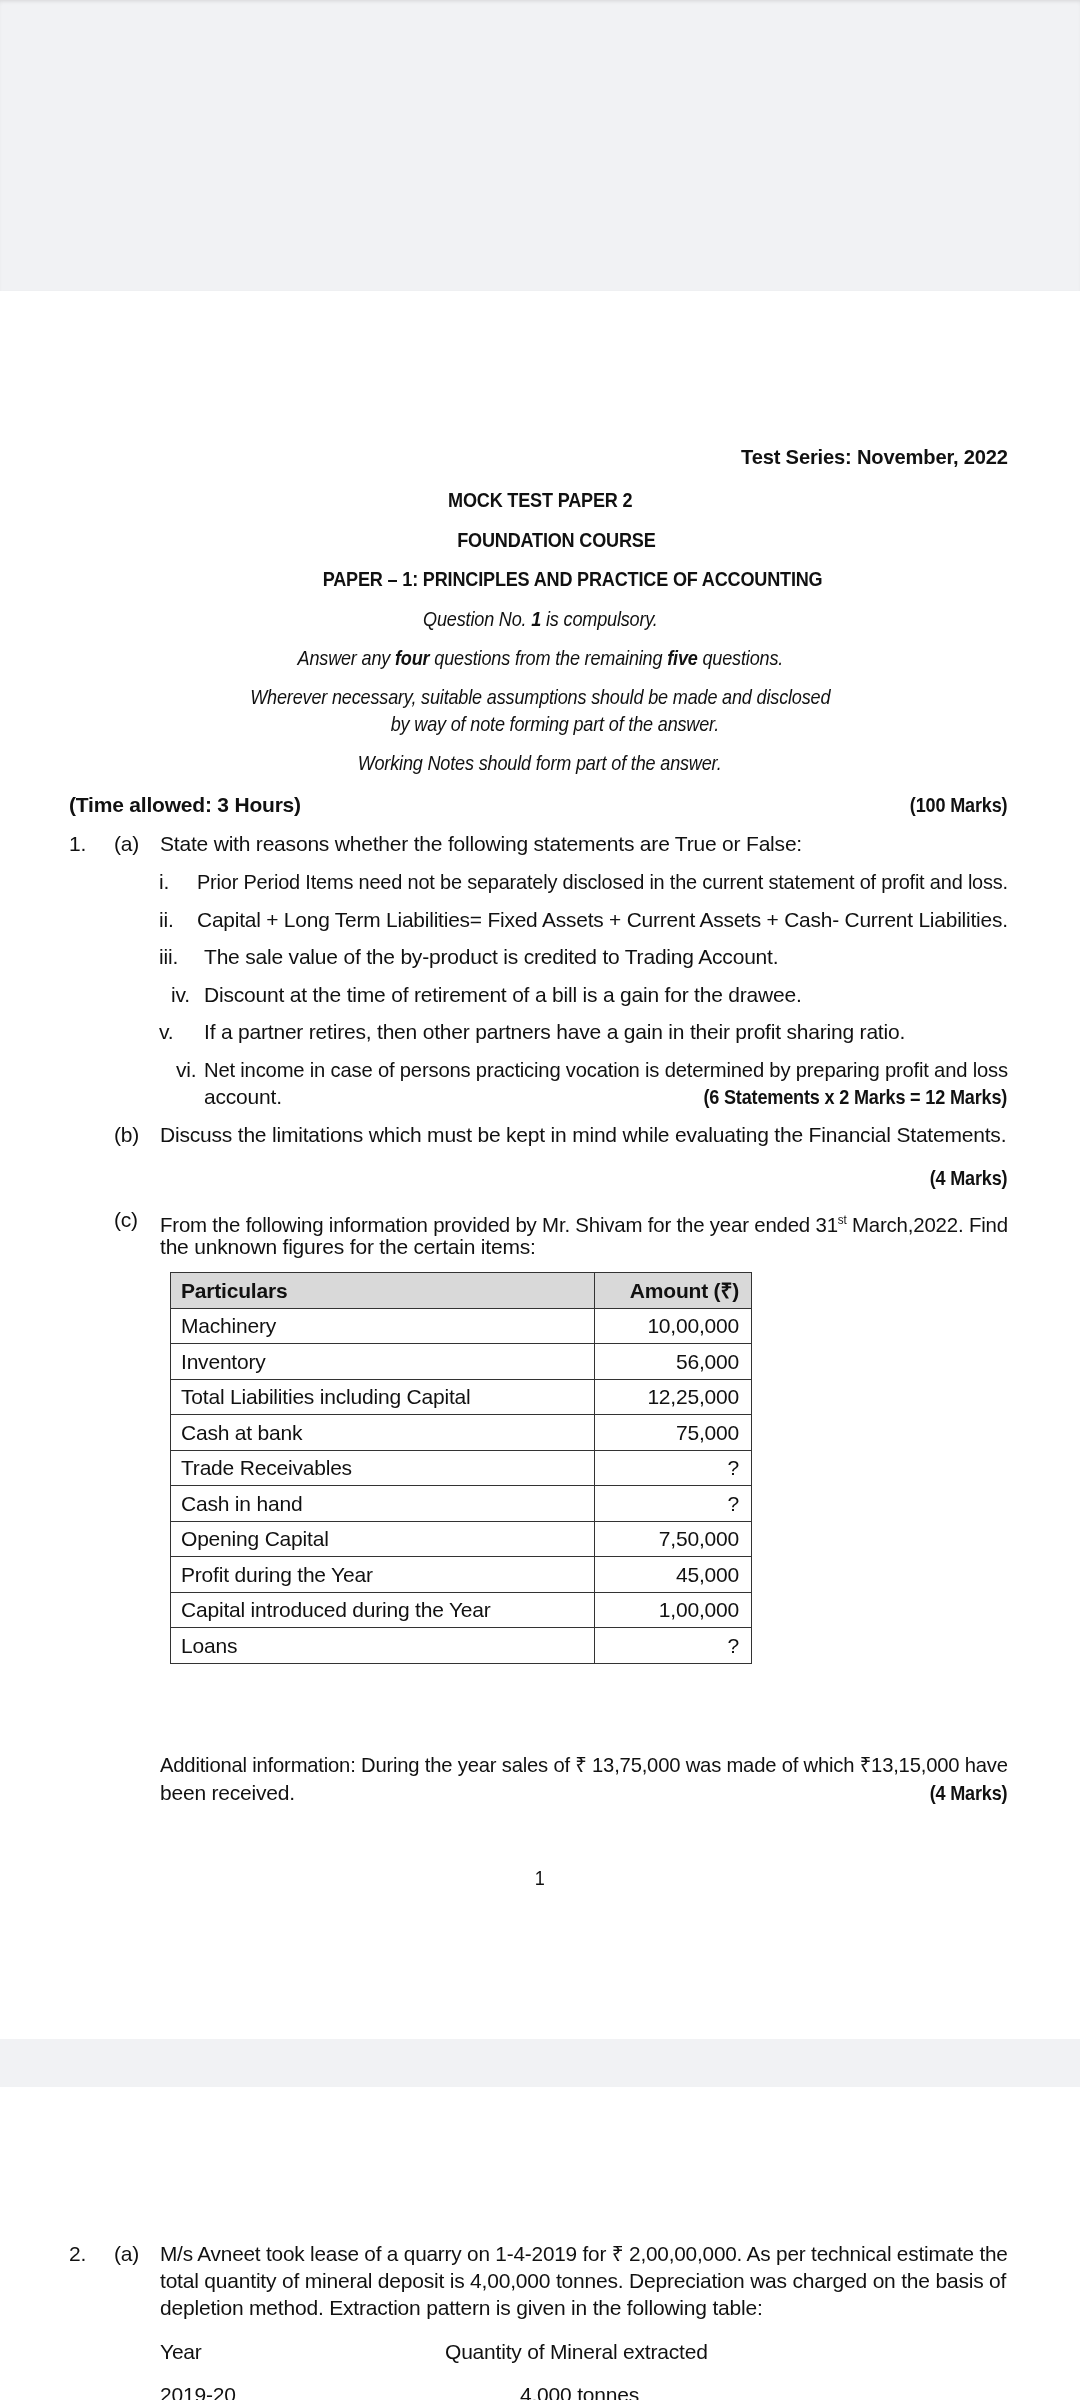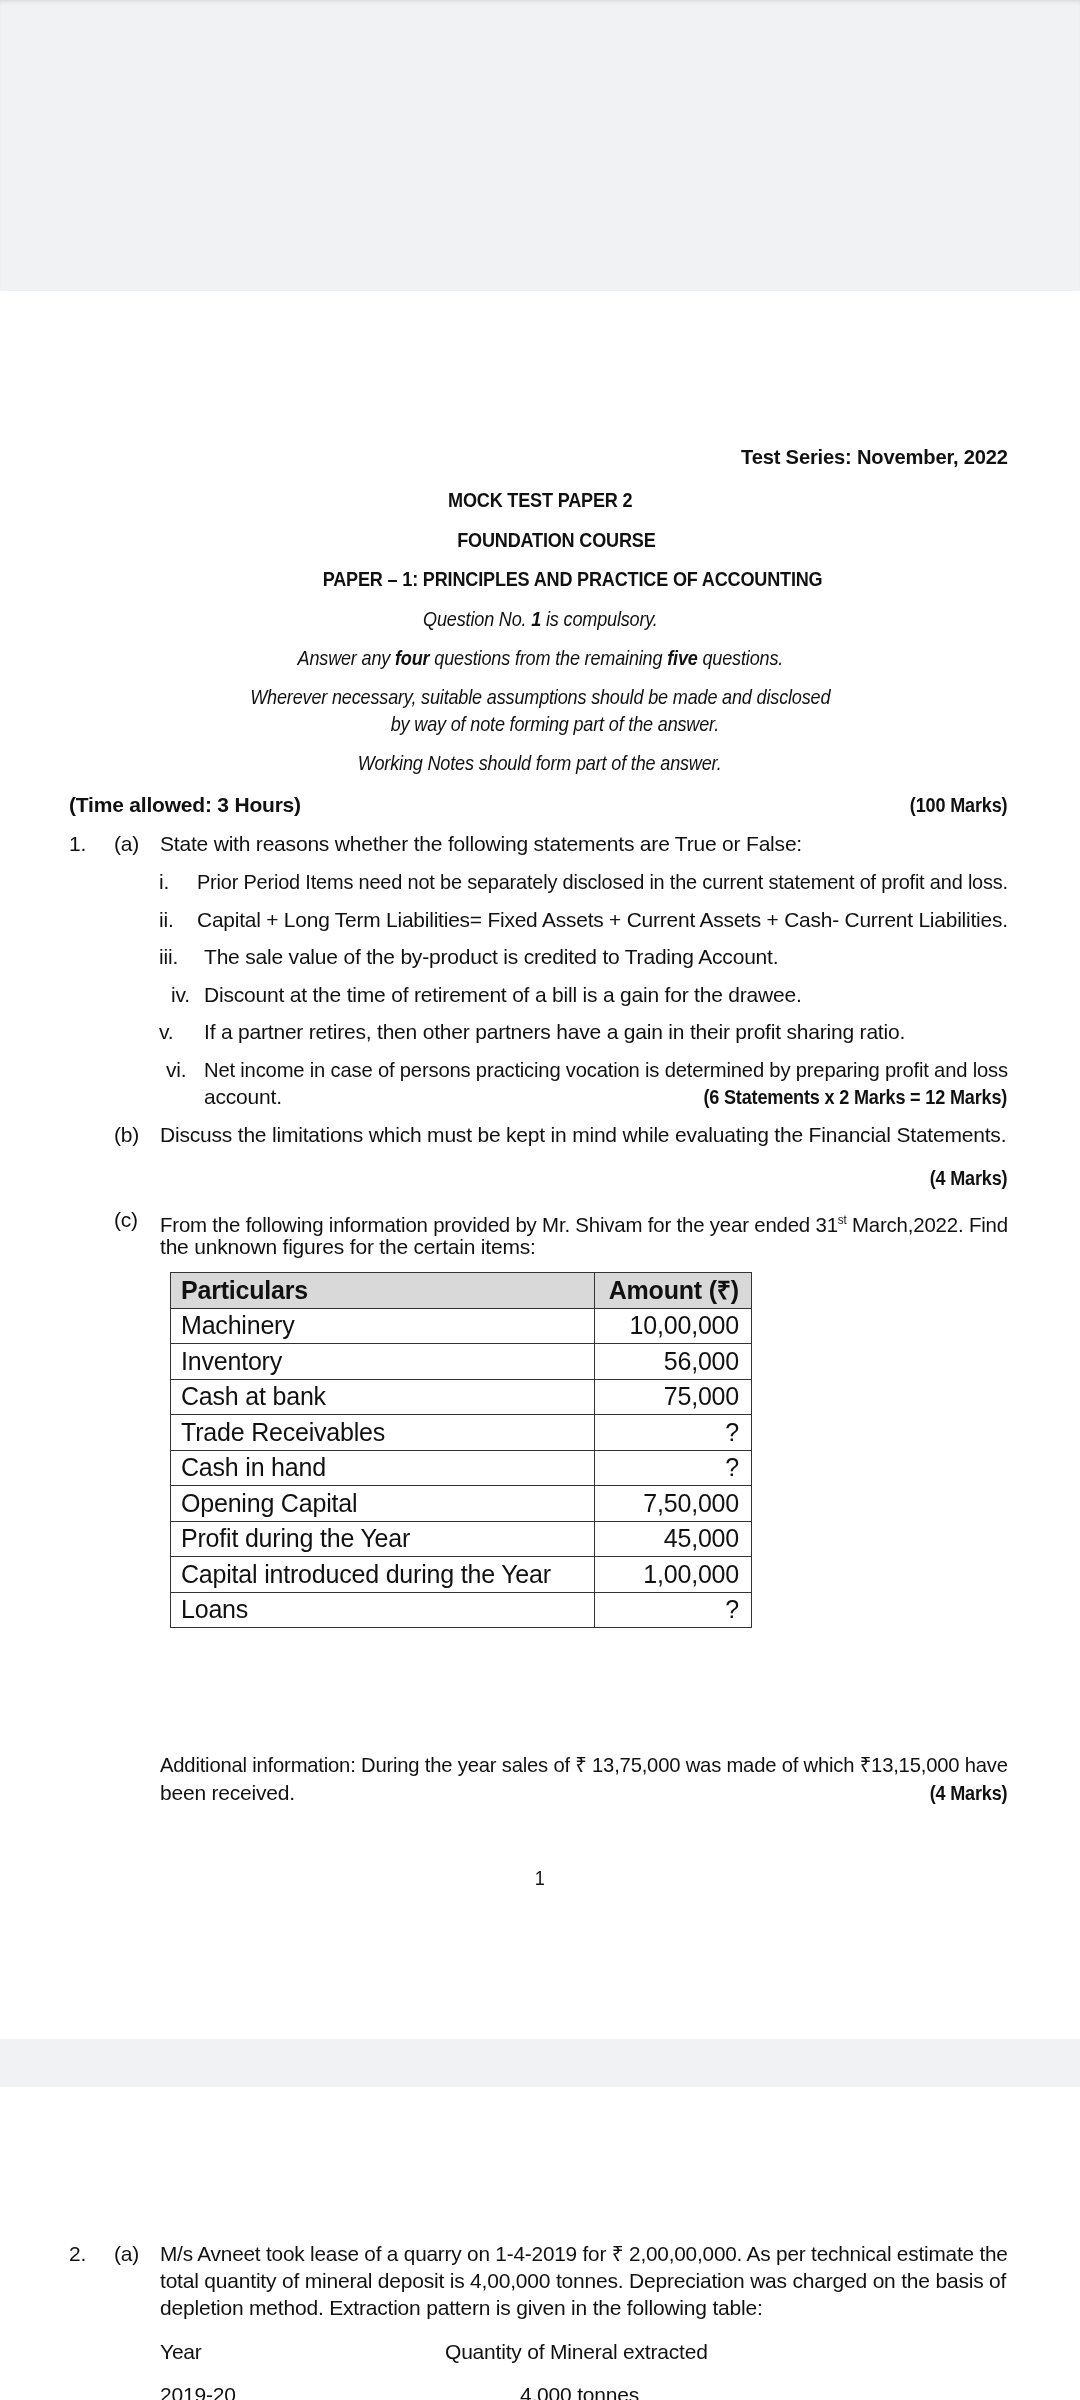"vi." div.t { left: 166px -> 176px }
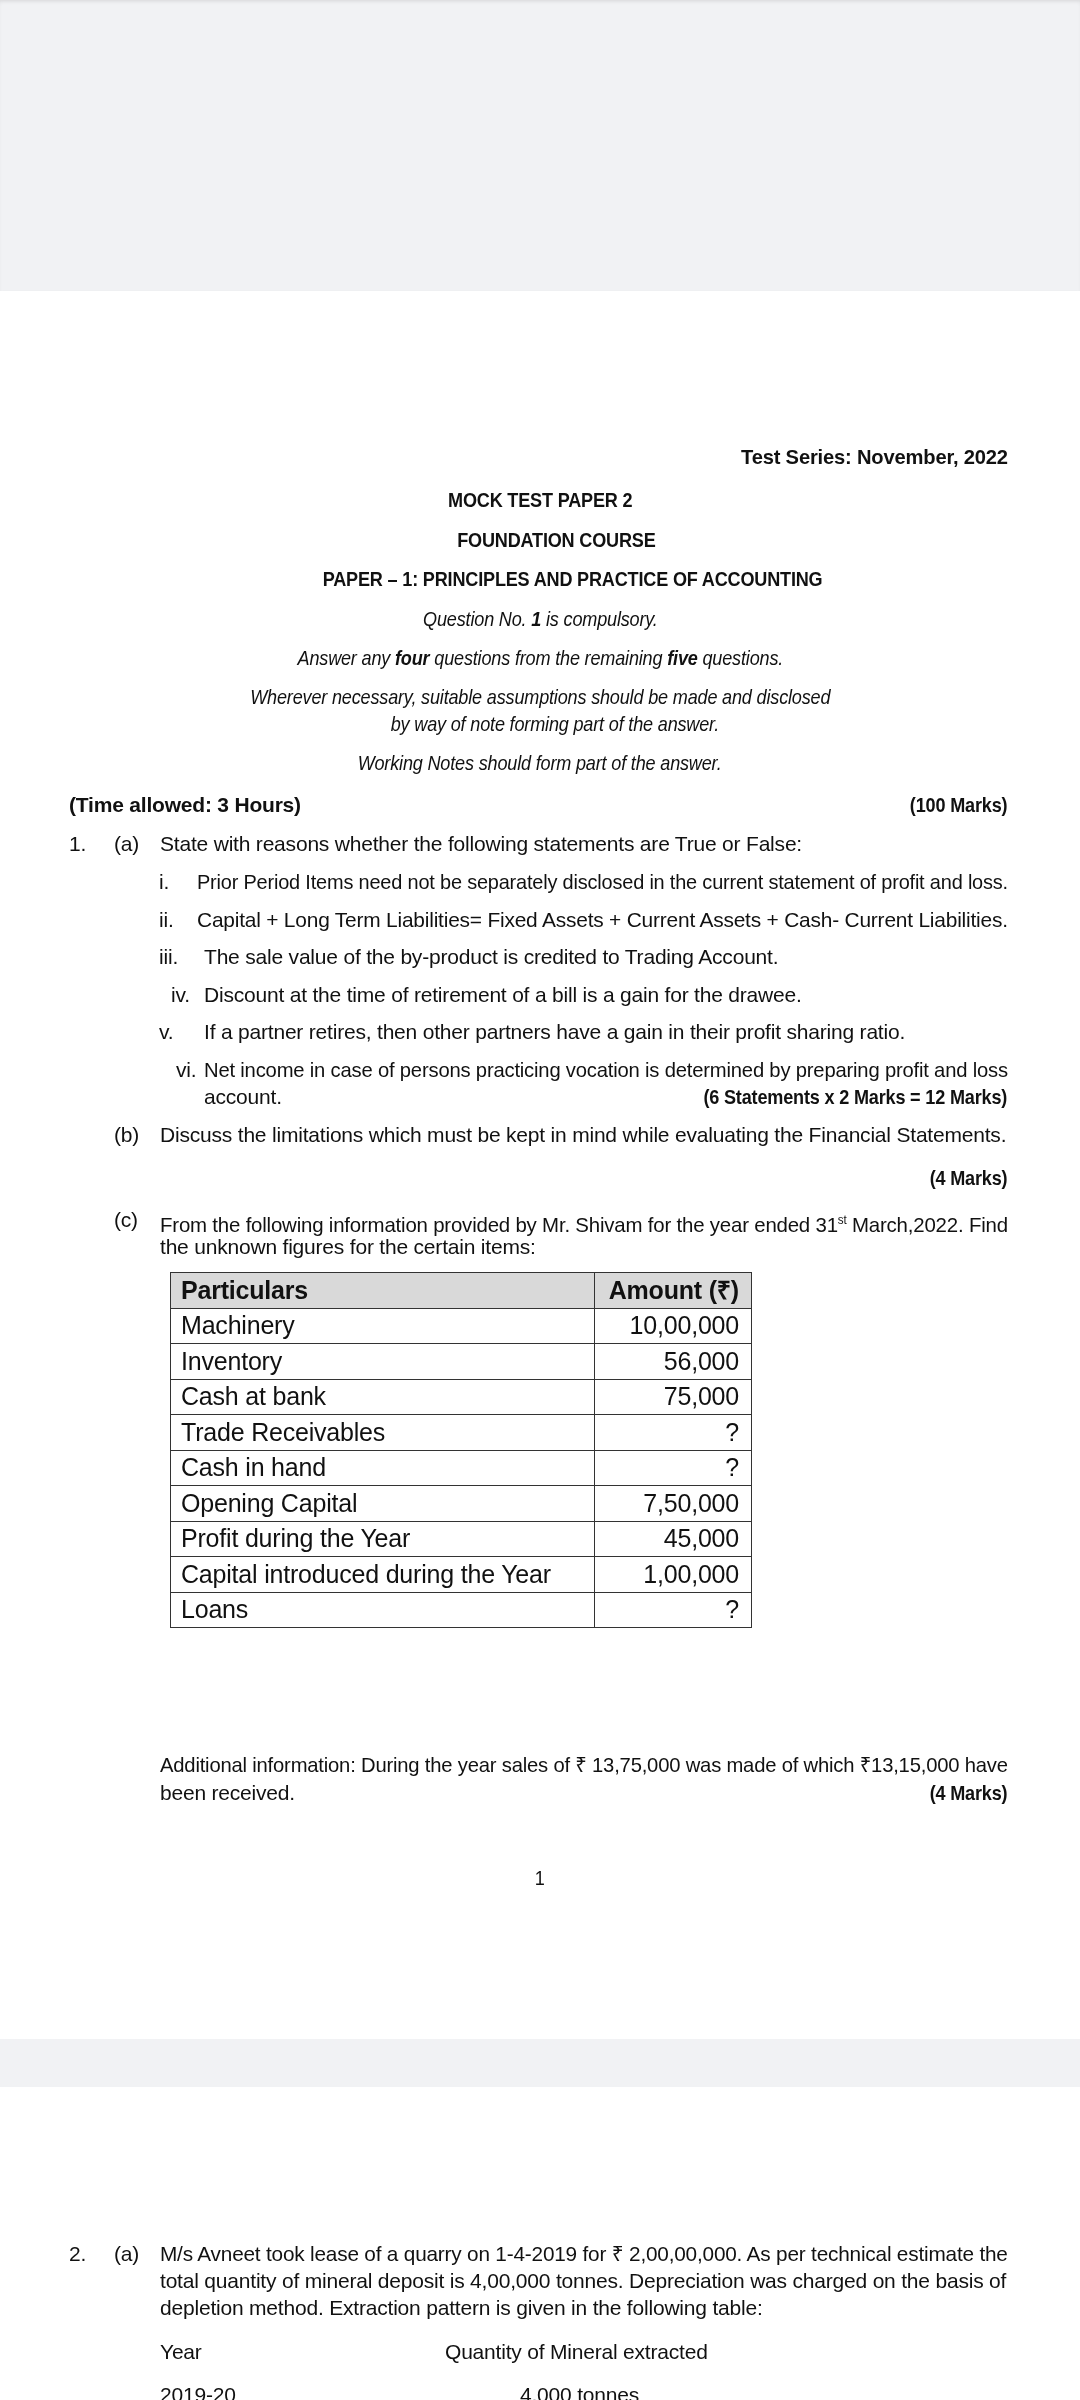"Particulars" table.info { font-size: 25px -> 21px }
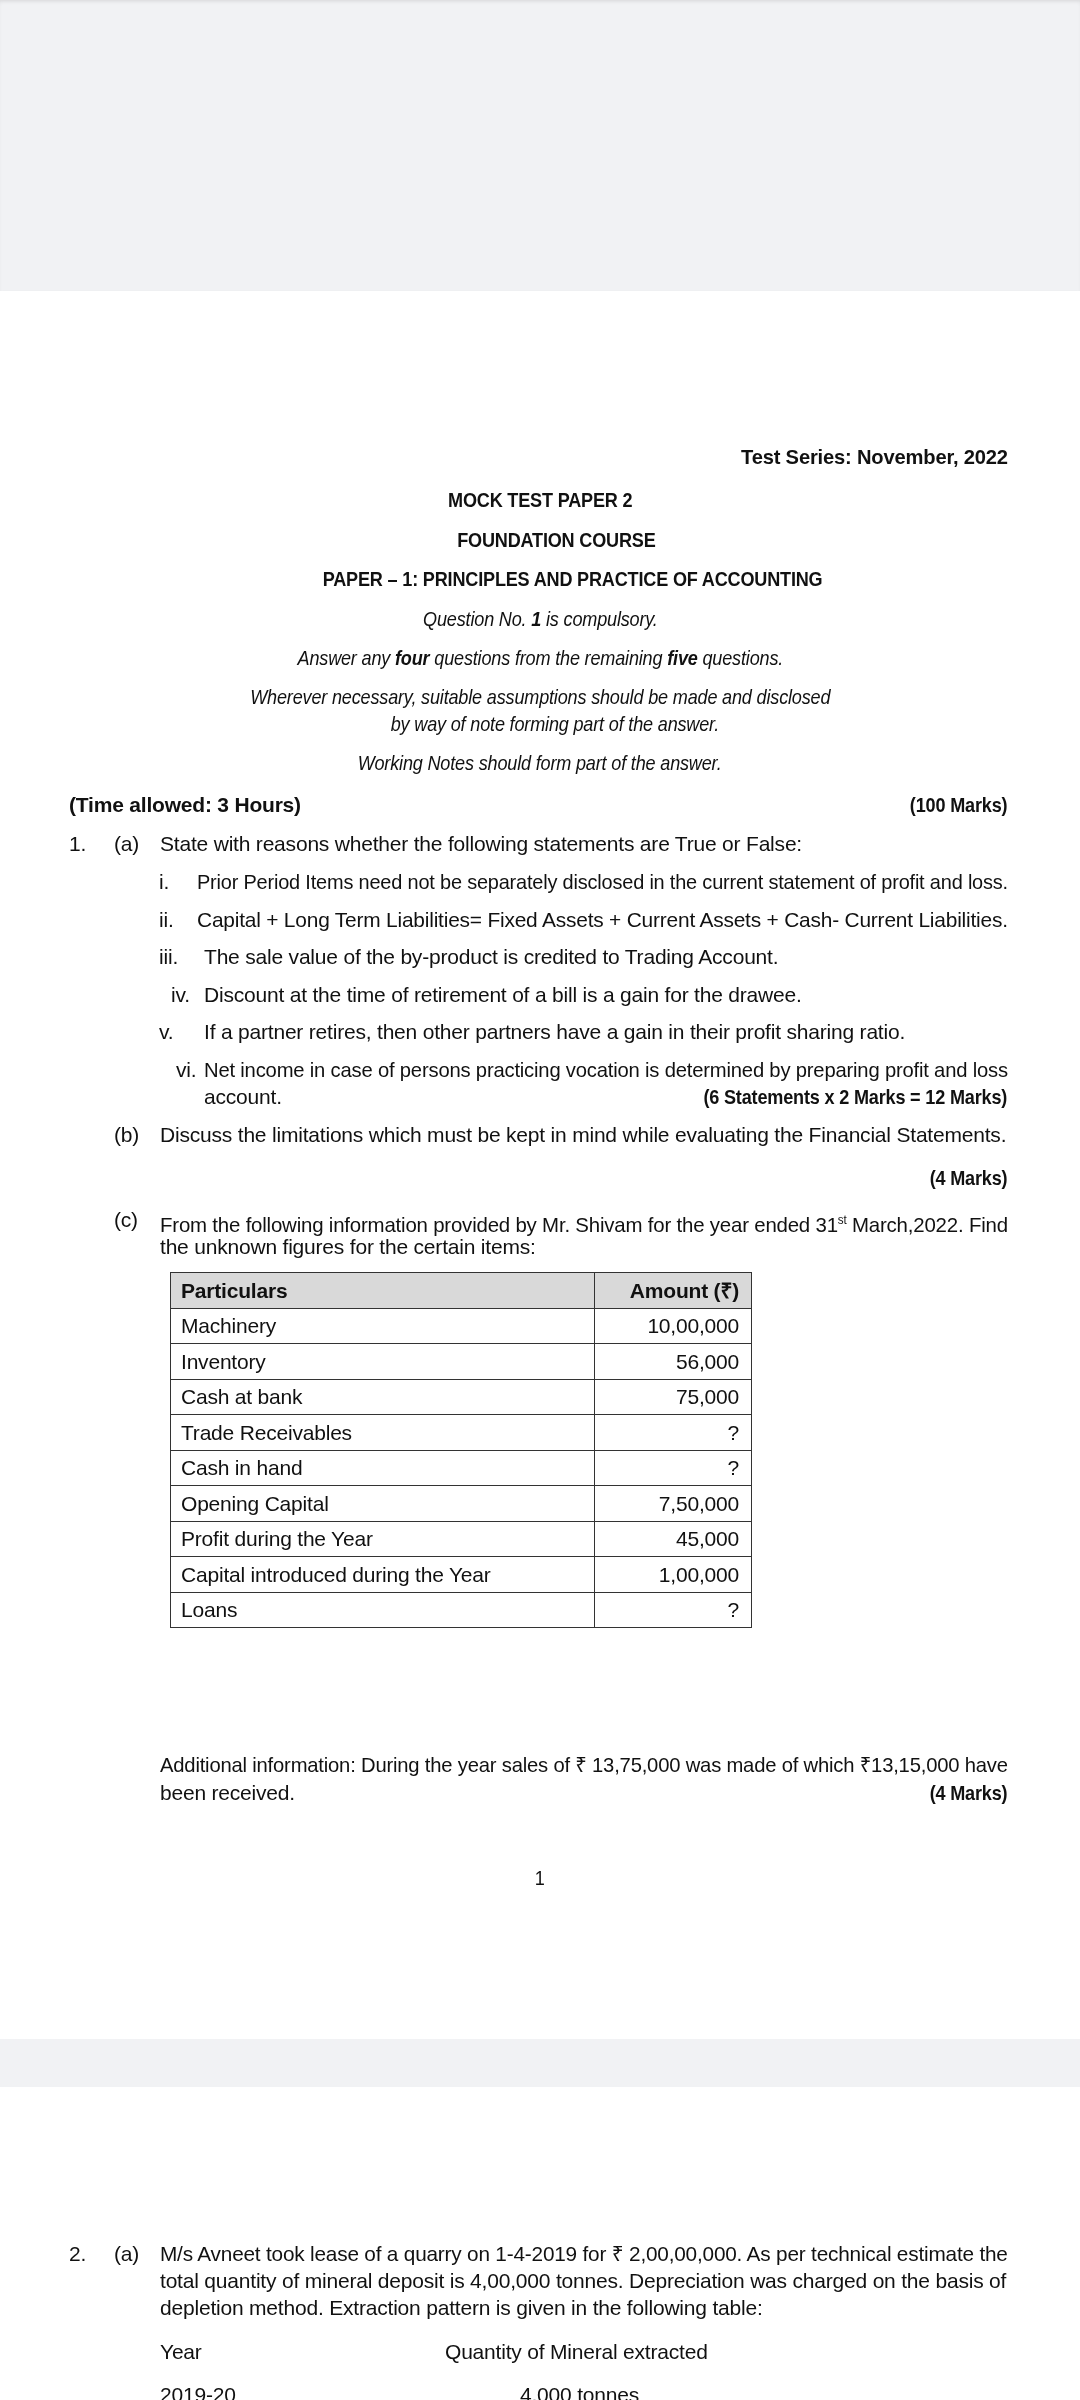"Total Liabilities including Capital" tr { html: none -> <tr> <td>Total Liabilities including Capital</td> <td>12,25,000</td> </tr> }
